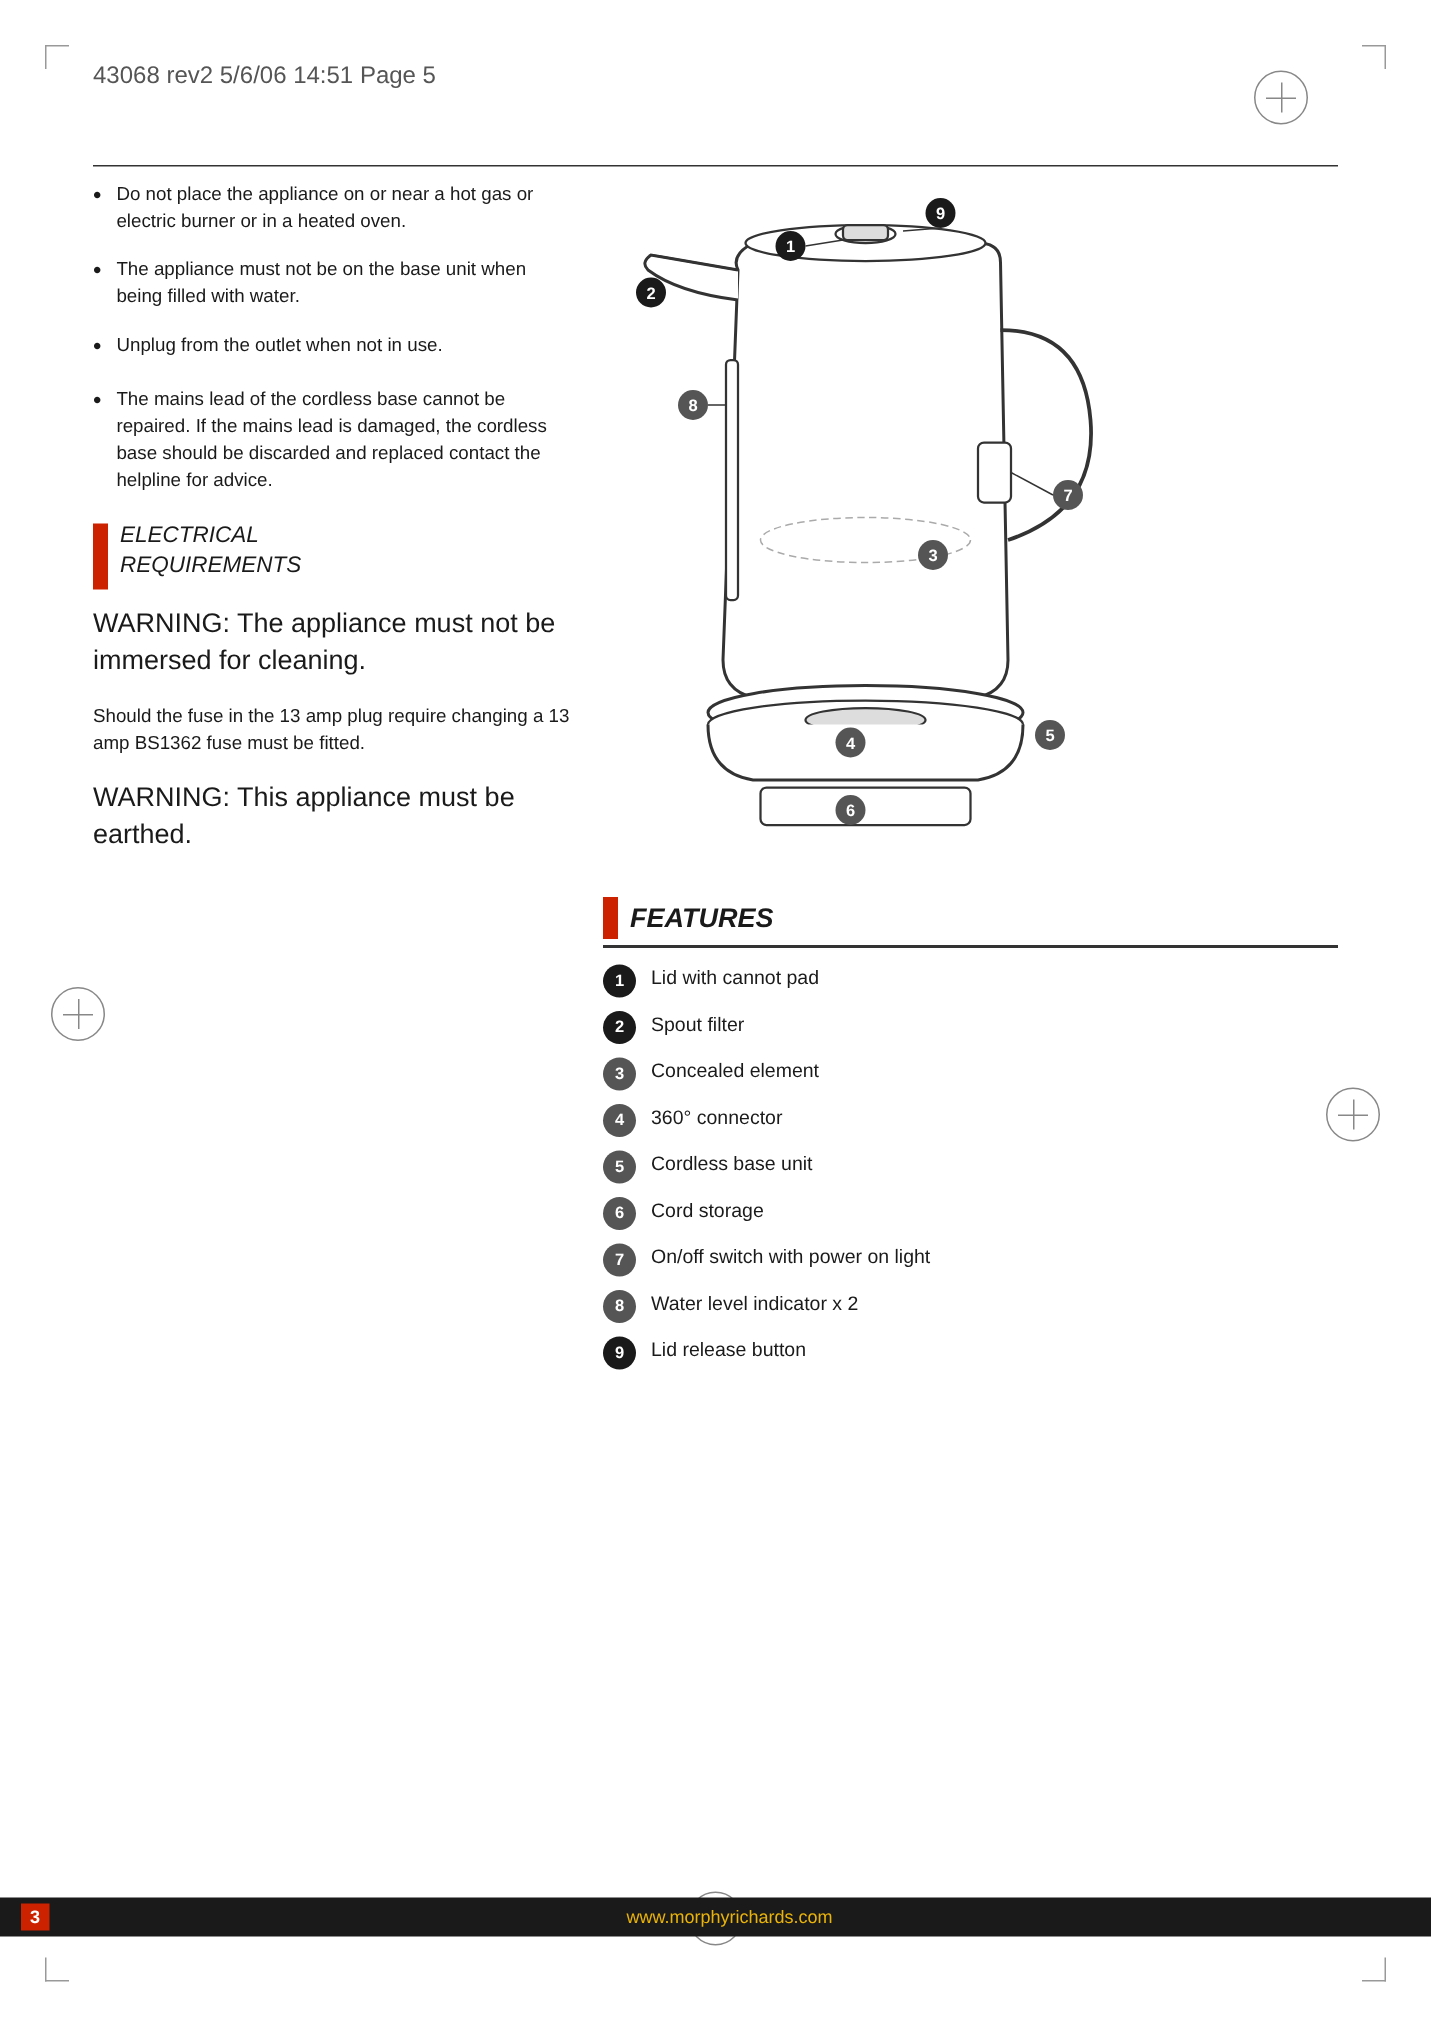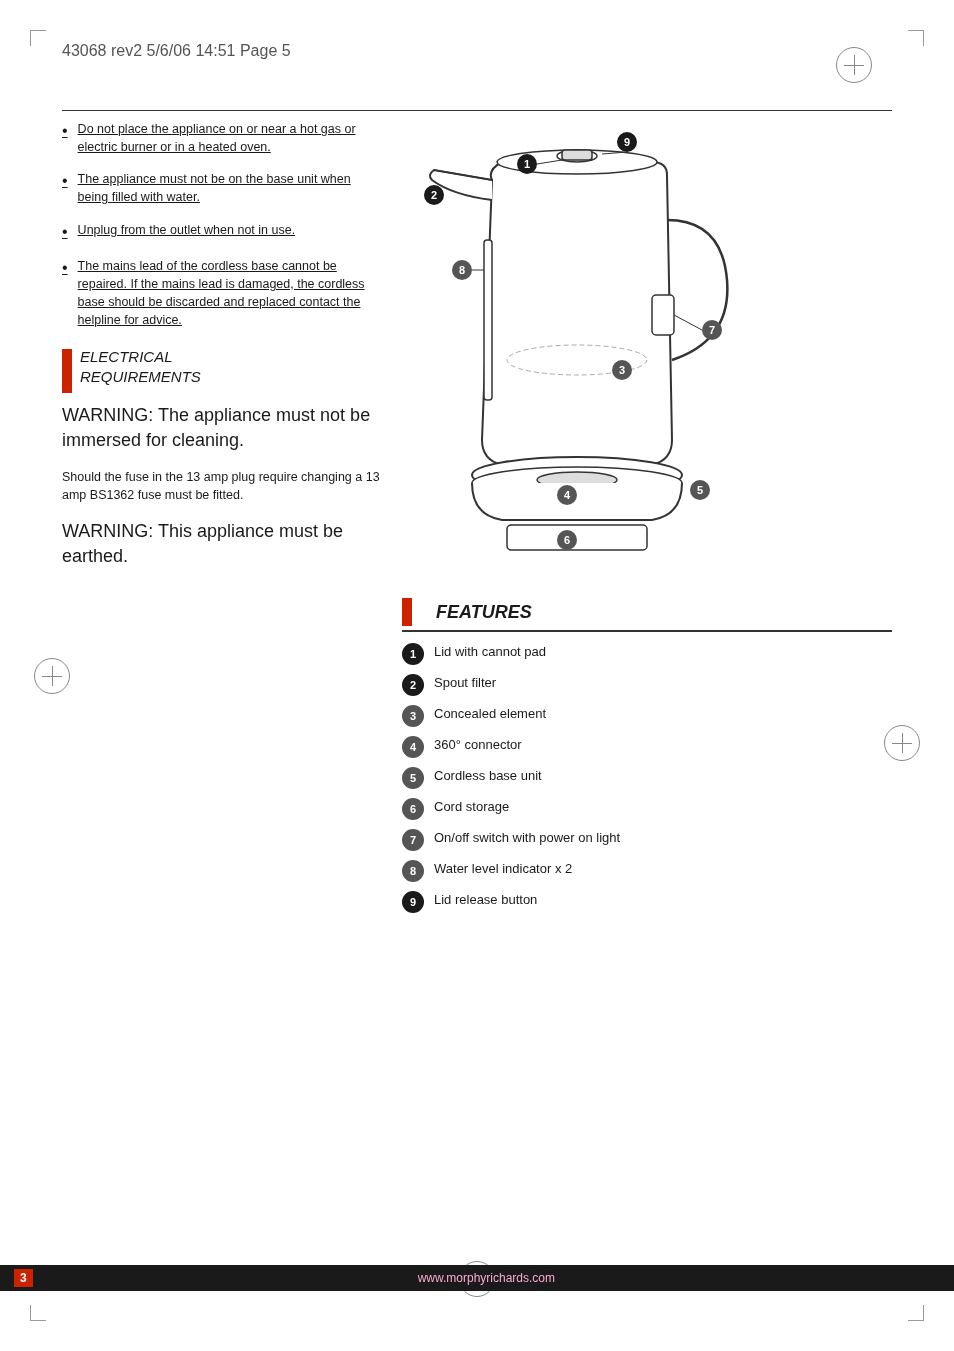"Do not place the appliance" .bullet-list li { text-decoration: underline -> none }
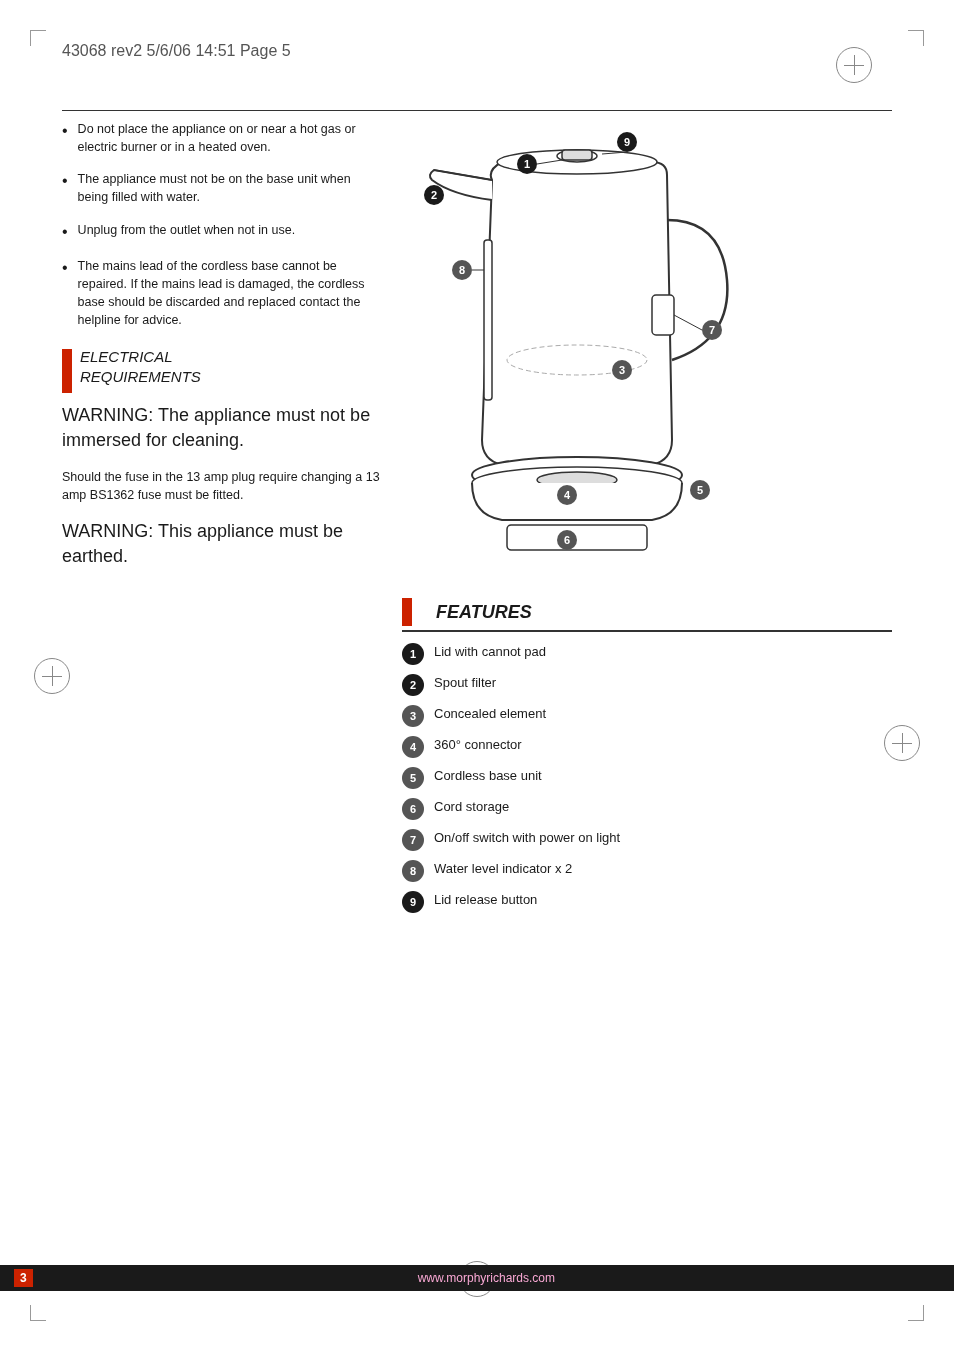"FEATURES" .features-header { gap: 24px -> 8px }
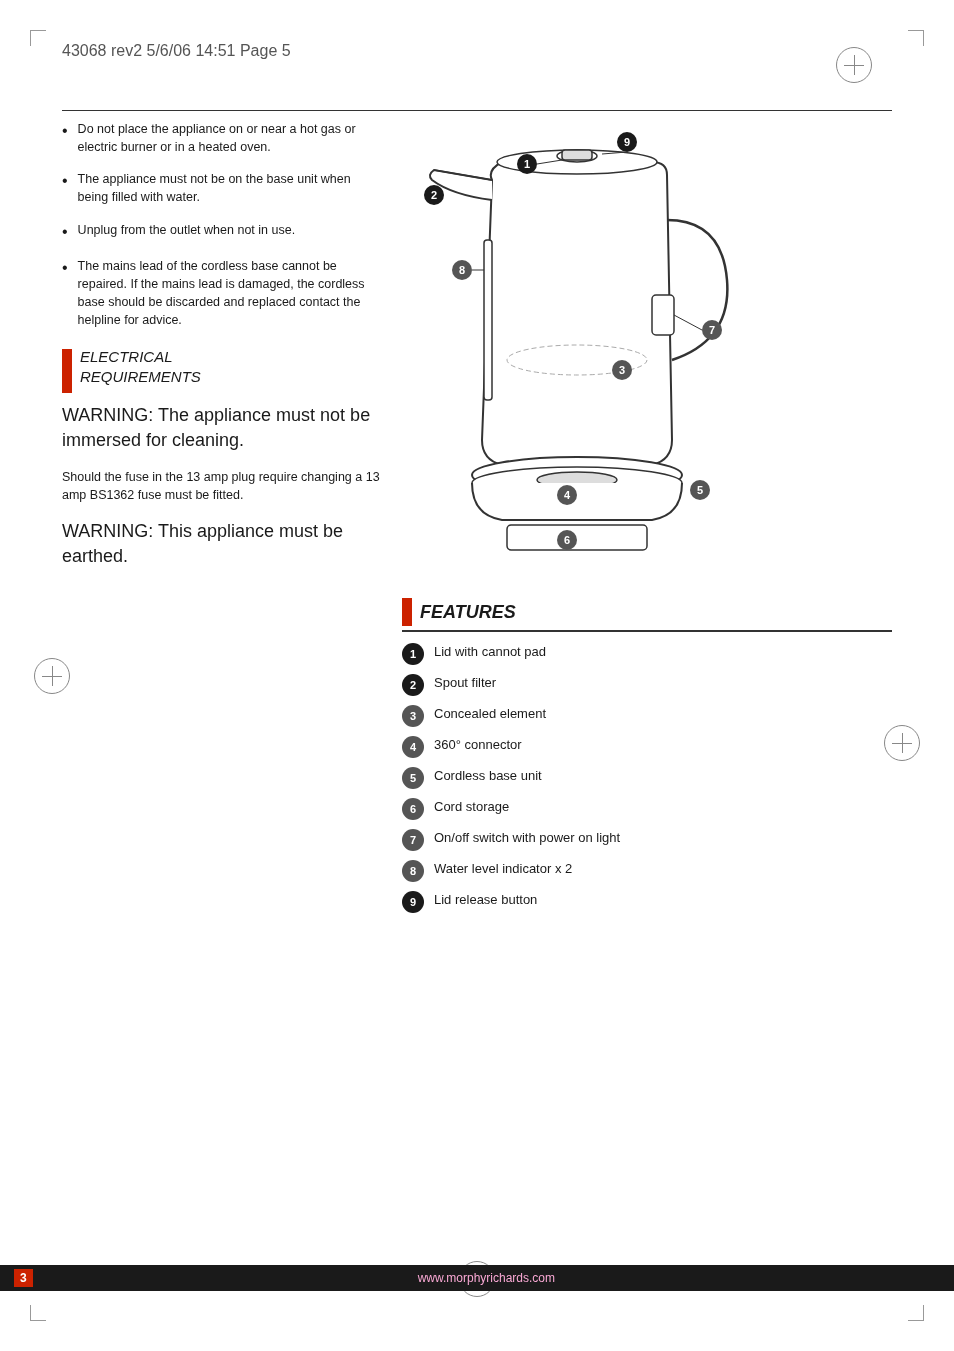"www.morphyrichards.com" .footer-url { color: #f9a8d4 -> #eab308 }
